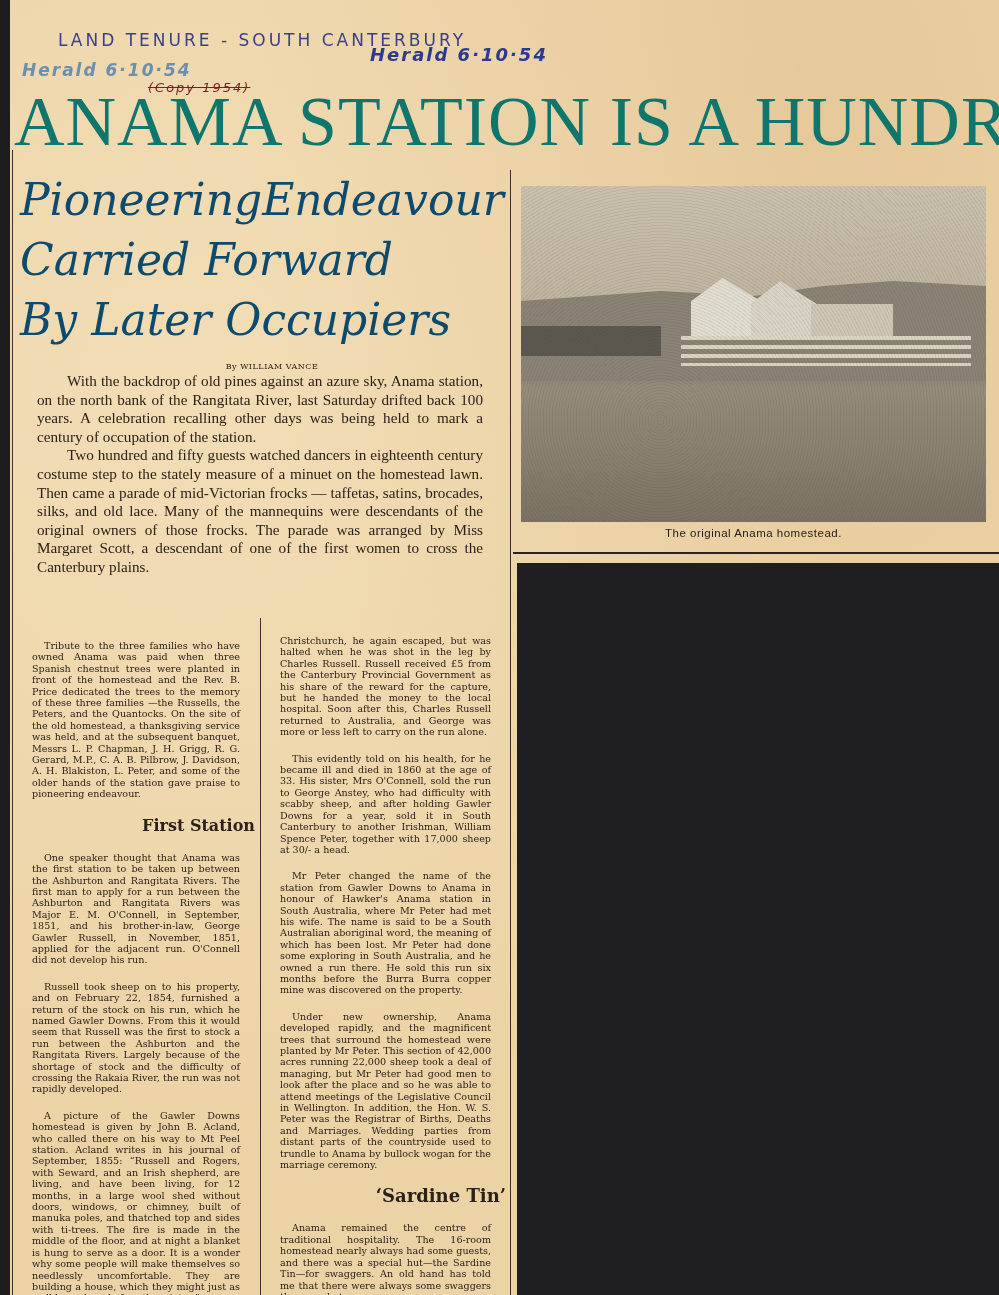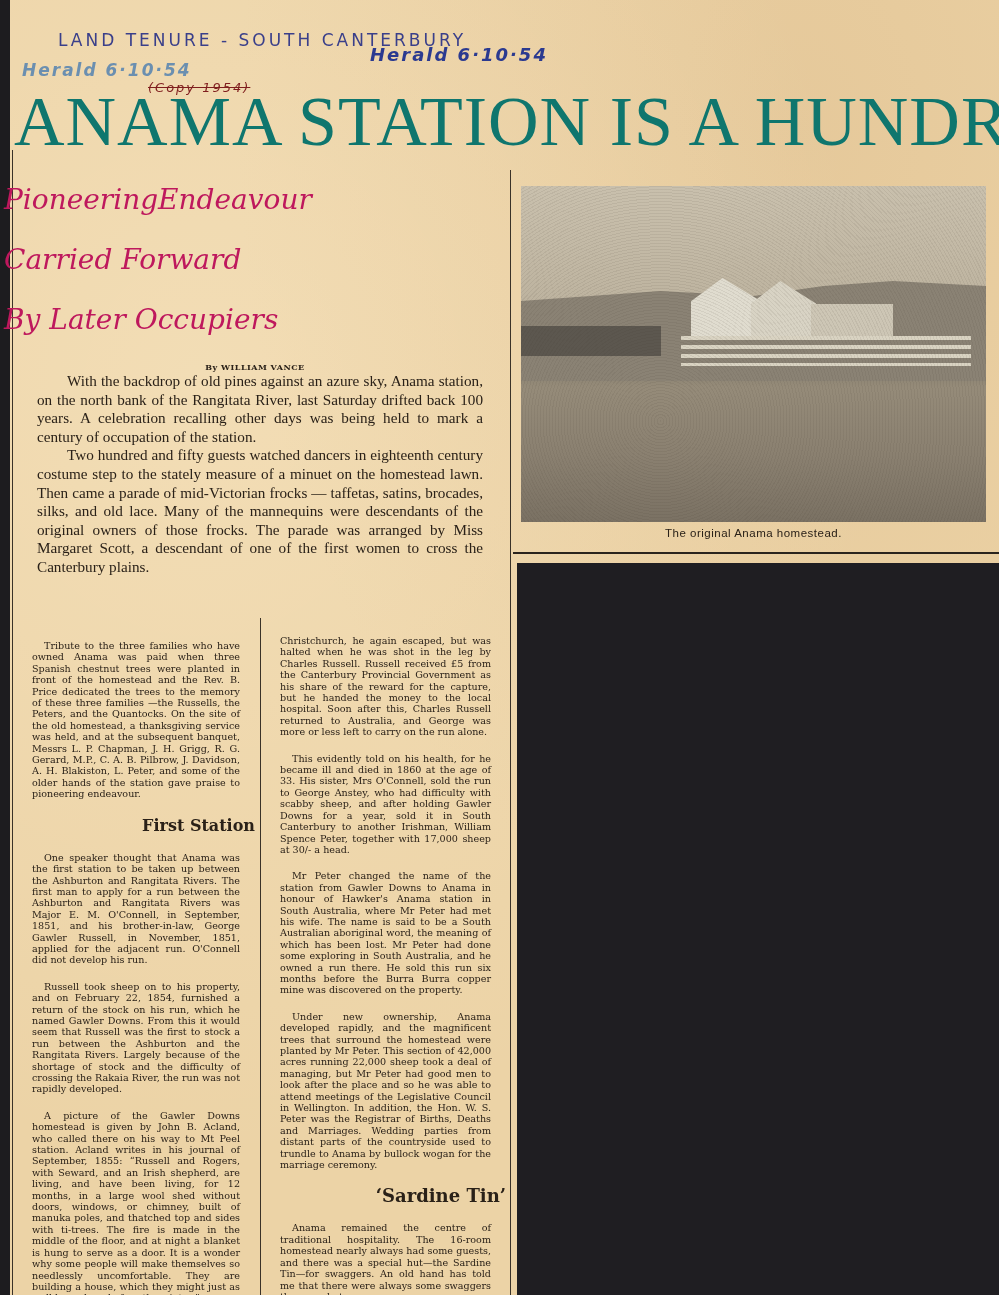"PioneeringEndeavour" .subhead { color: #be185d -> #0c4a6e; font-size: 28px -> 44px; left: 4px -> 20px }
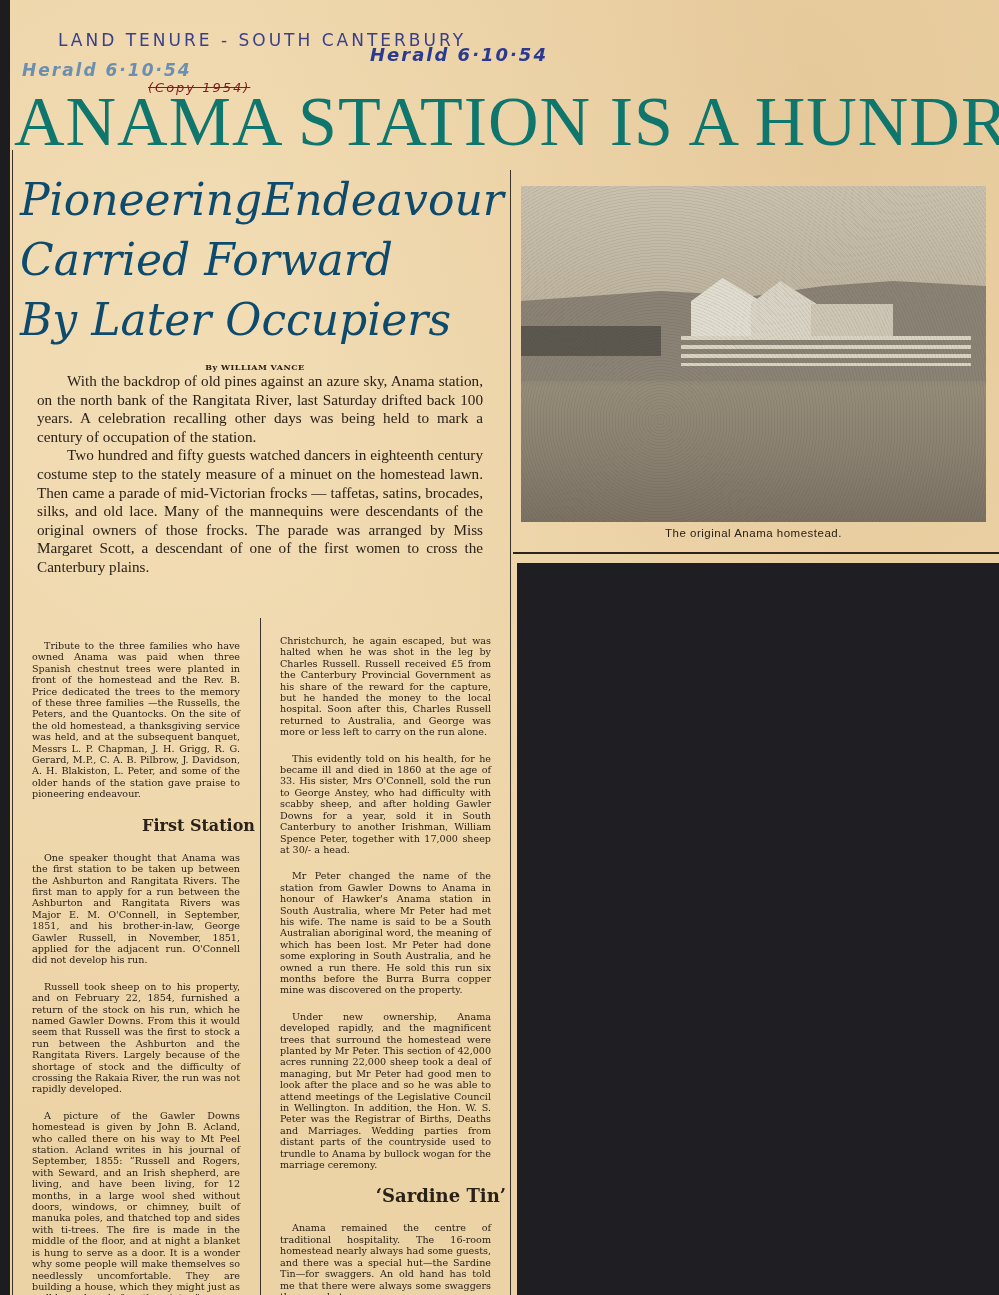"By WILLIAM VANCE" .byline { font-weight: bold -> normal; padding-left: none -> 17px }
